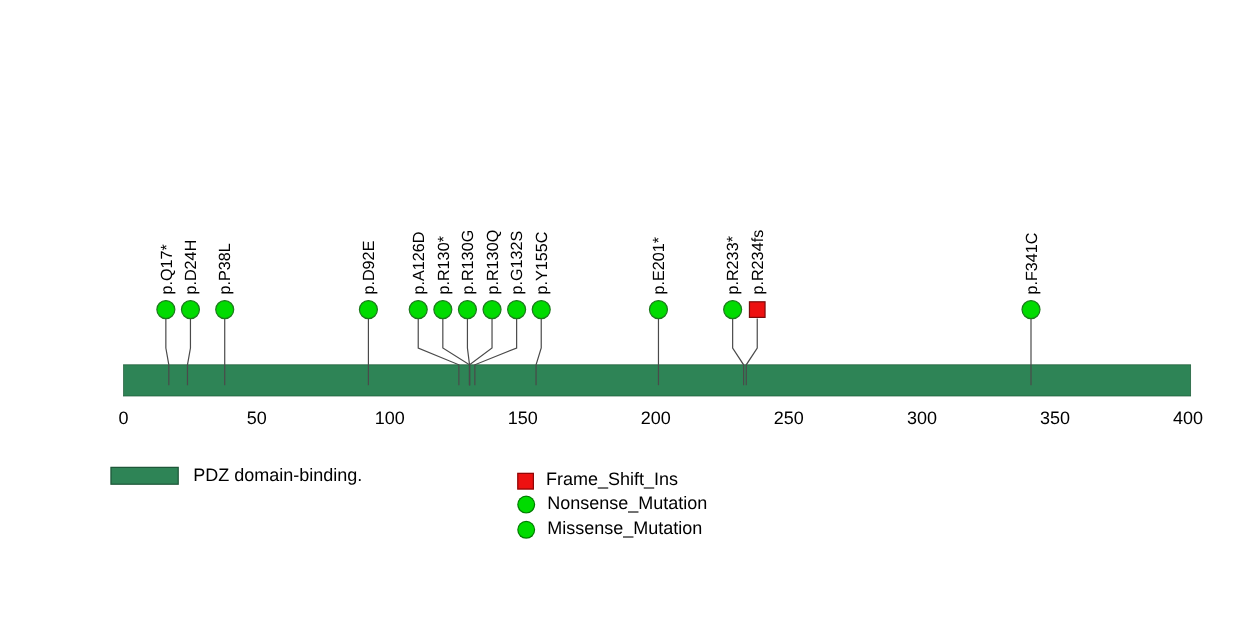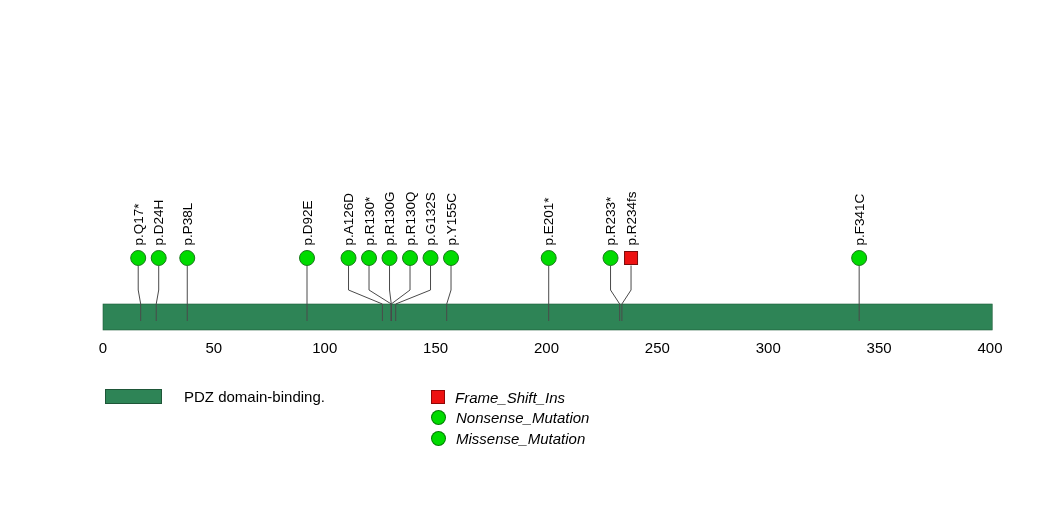"PDZ domain-binding." .domain-legend { gap: 22px -> 12px; left: 105px -> 92px }
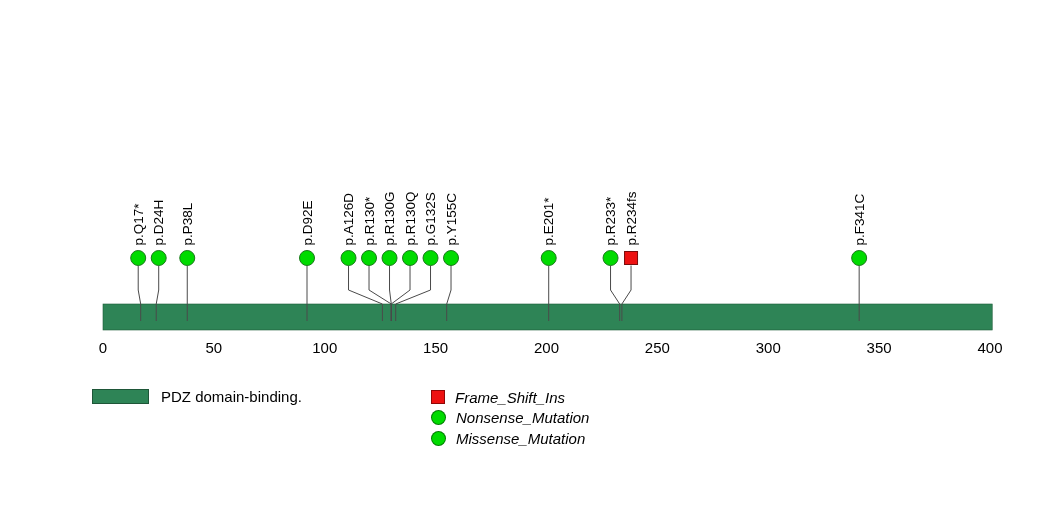"Frame_Shift_Ins" .mut-row { align-items: center -> flex-end; font-style: italic -> none }
